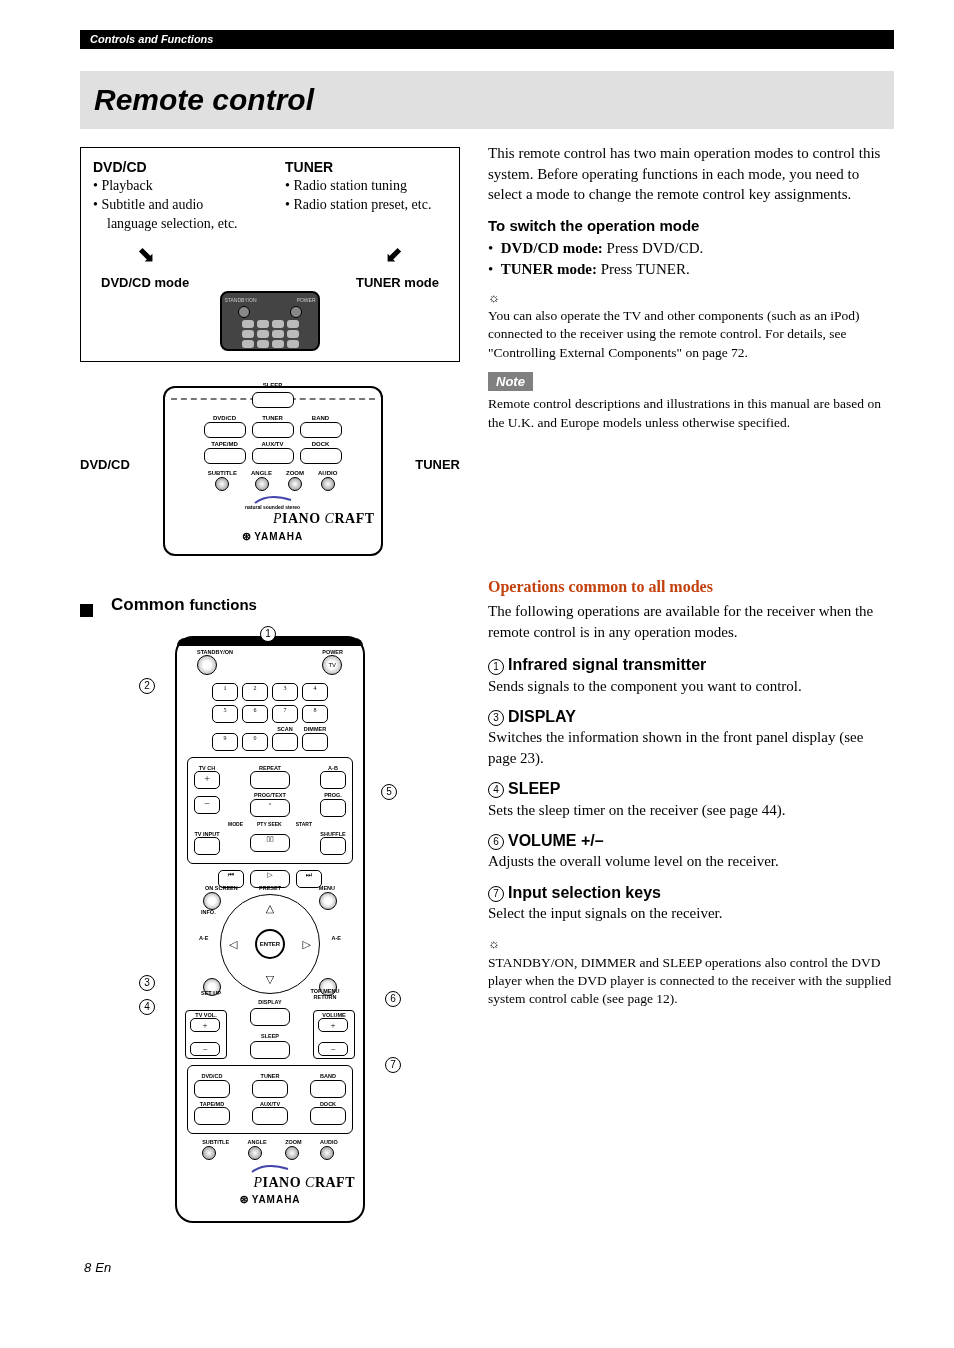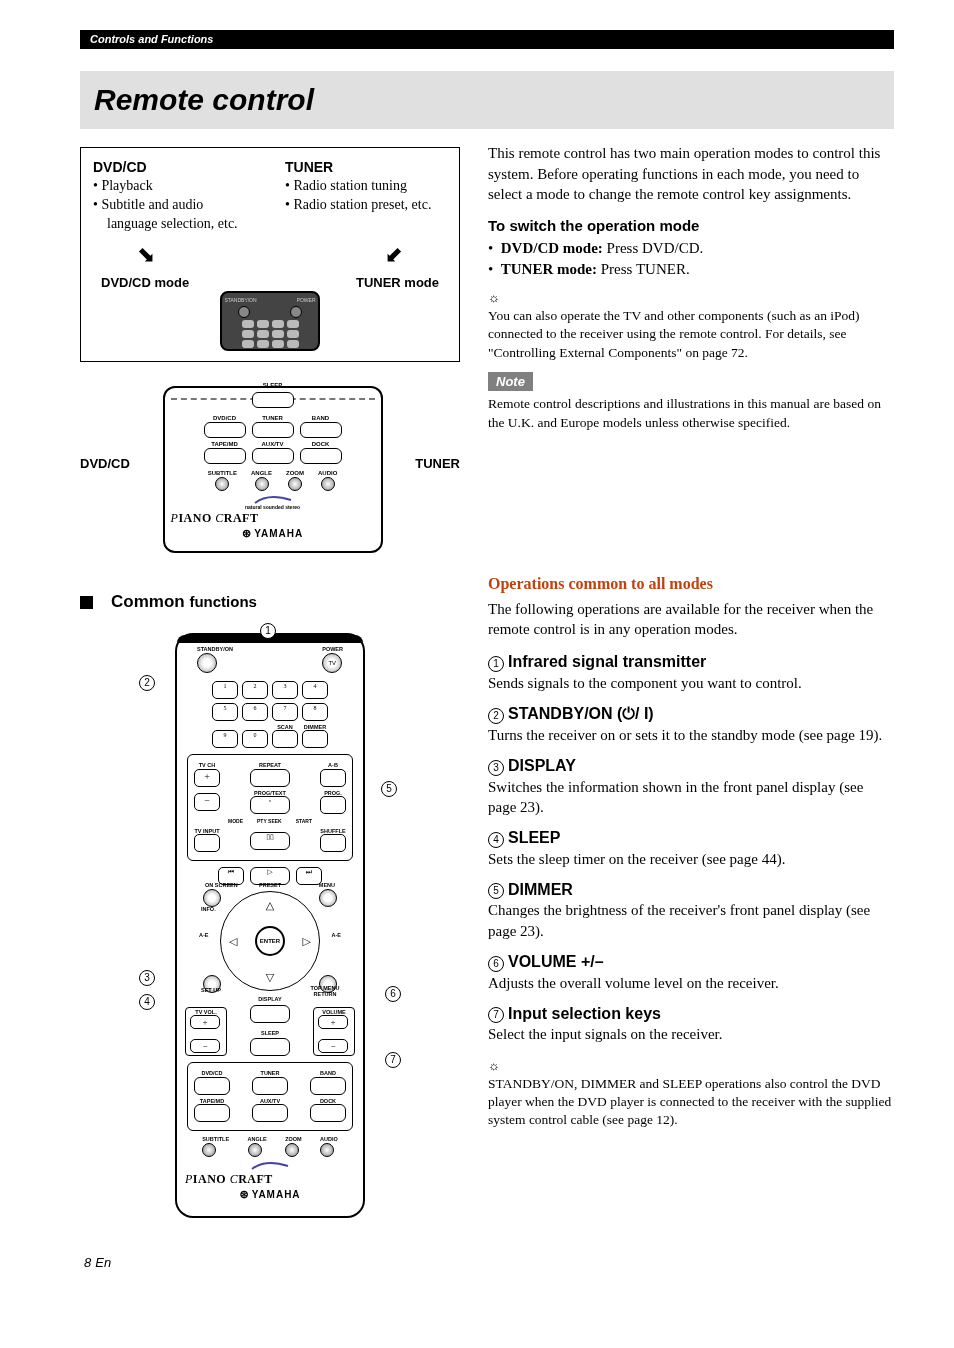"PIANO CRAFT" .pianocraft { font-size: 12px -> 14px; text-align: left -> right }
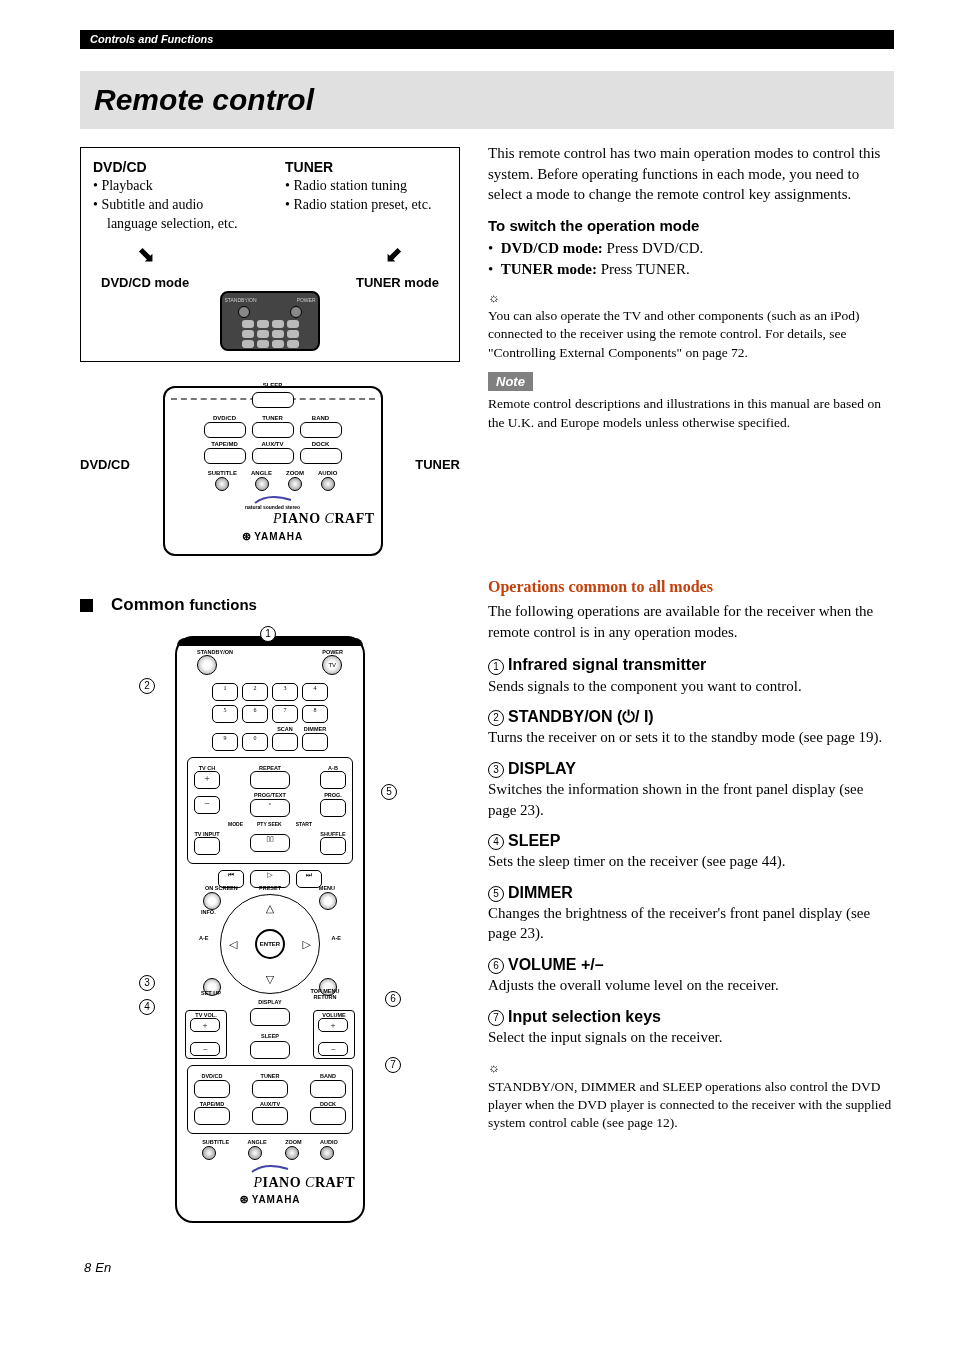"Common functions" .common-func-head { align-items: center -> flex-end }
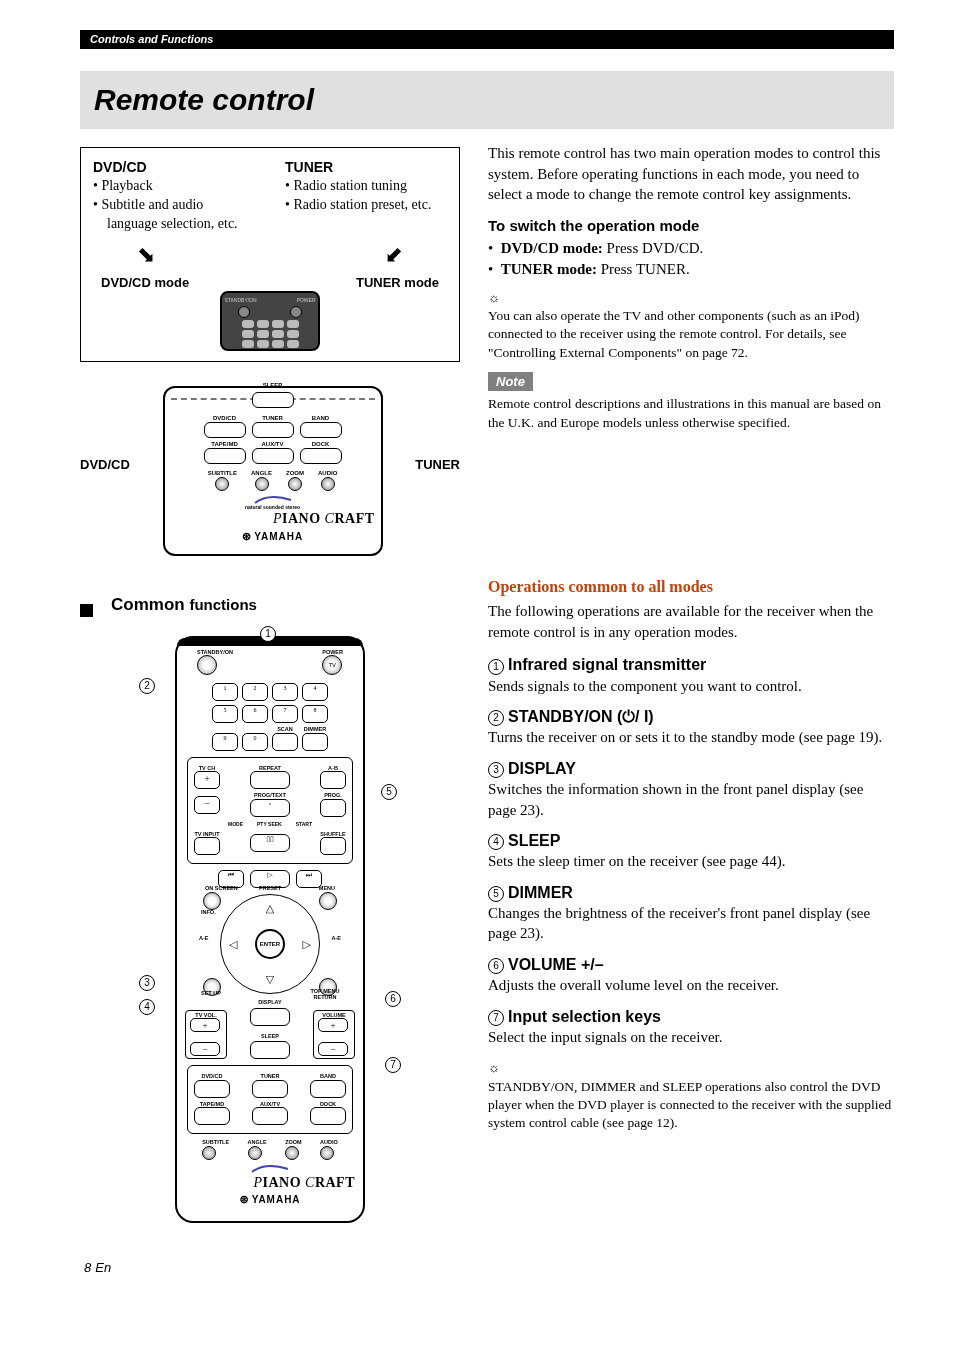"2 STANDBY/ON (⏻/ I)" div.op-item { html: <div> <div><span>2</span><span>STANDBY/ON (⏻/ I)</span></div> <div>Turns the receiver on or sets it to the standby mode (see page 19).</div> </div> -> none }
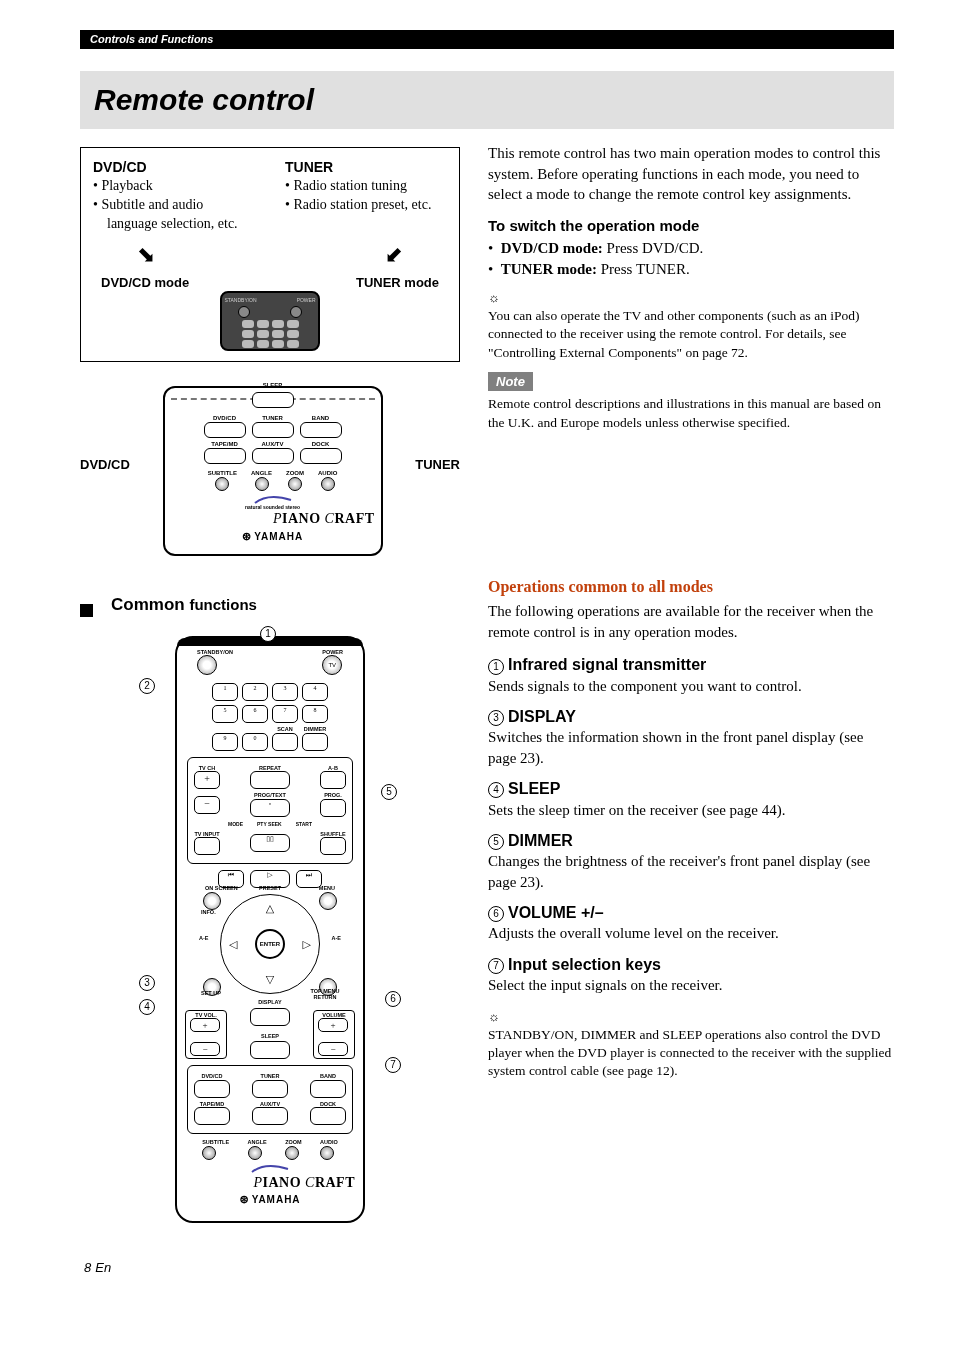"5 DIMMER" div.op-item { html: <div> <div><span>5</span><span>DIMMER</span></div> <div>Changes the brightness of the receiver's front panel display (see page 23).</div> </div> -> none }
